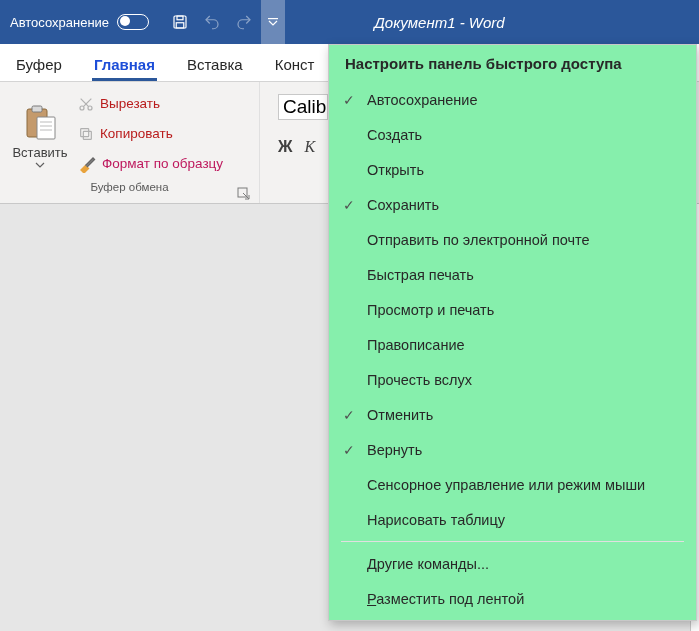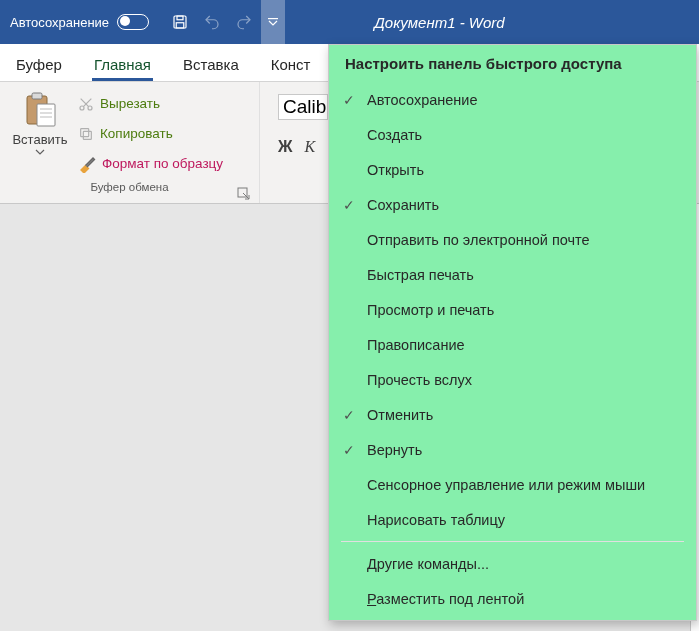"Главная" .tab.active { color: #14532d -> #1d4ed8; font-weight: 400 -> 700 }
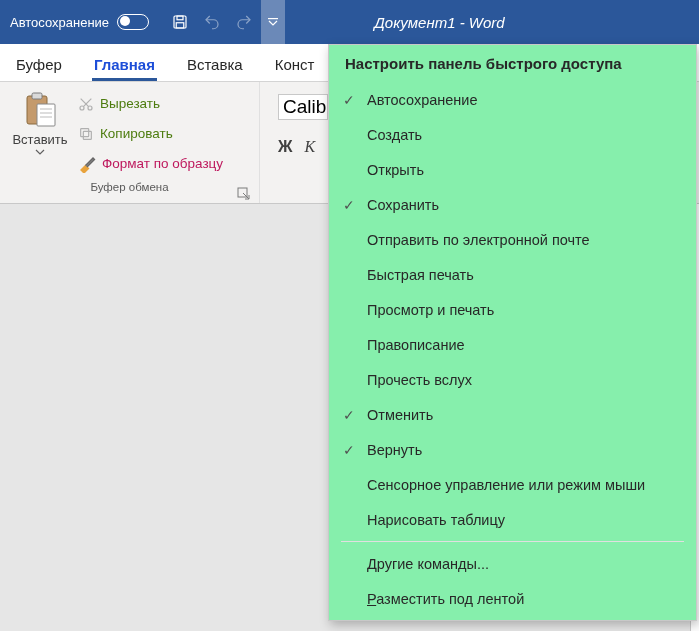"Вырезать" .small-btn.disabled { color: #4d7c0f -> #b91c1c }
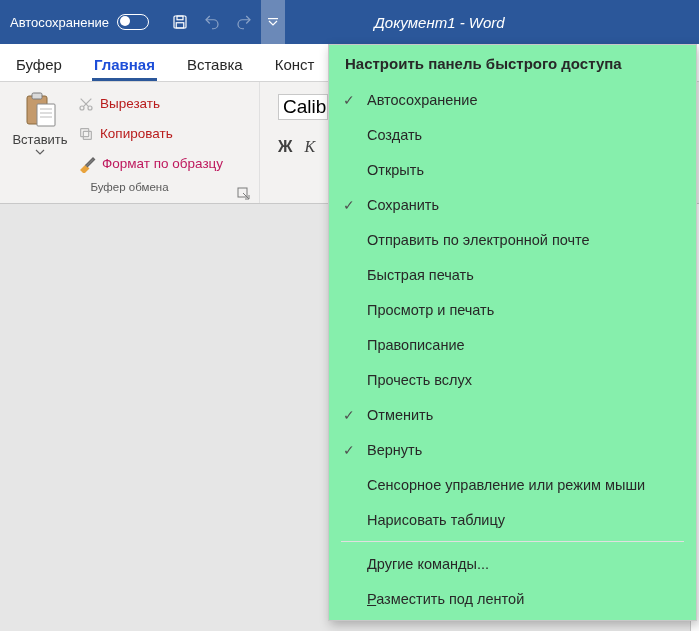"Вставить" .paste-big { justify-content: flex-start -> center }
